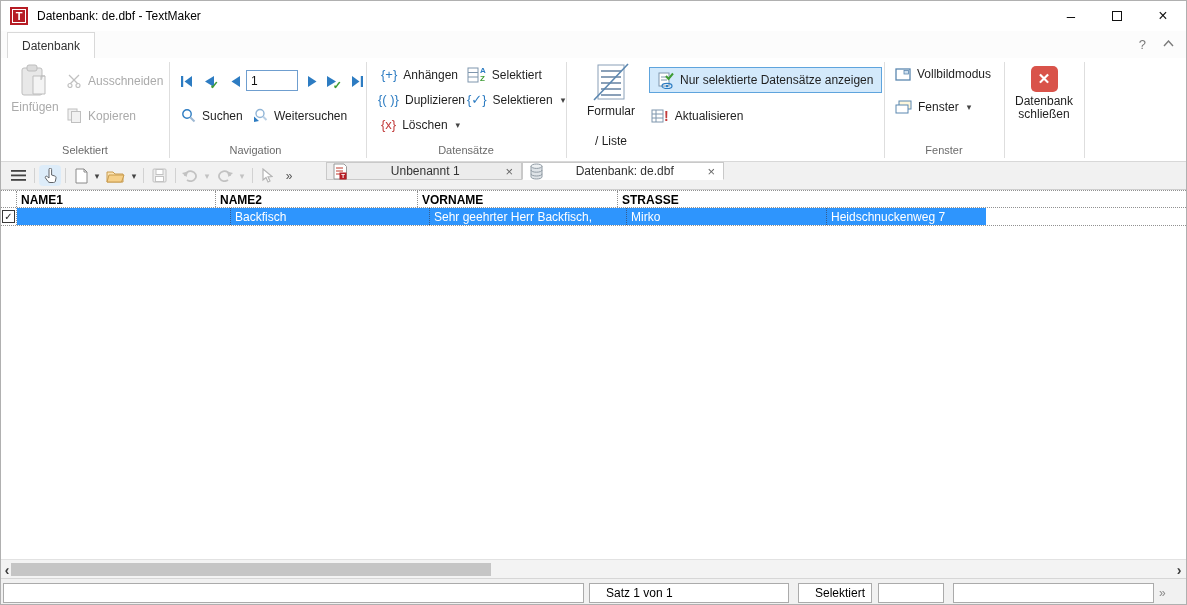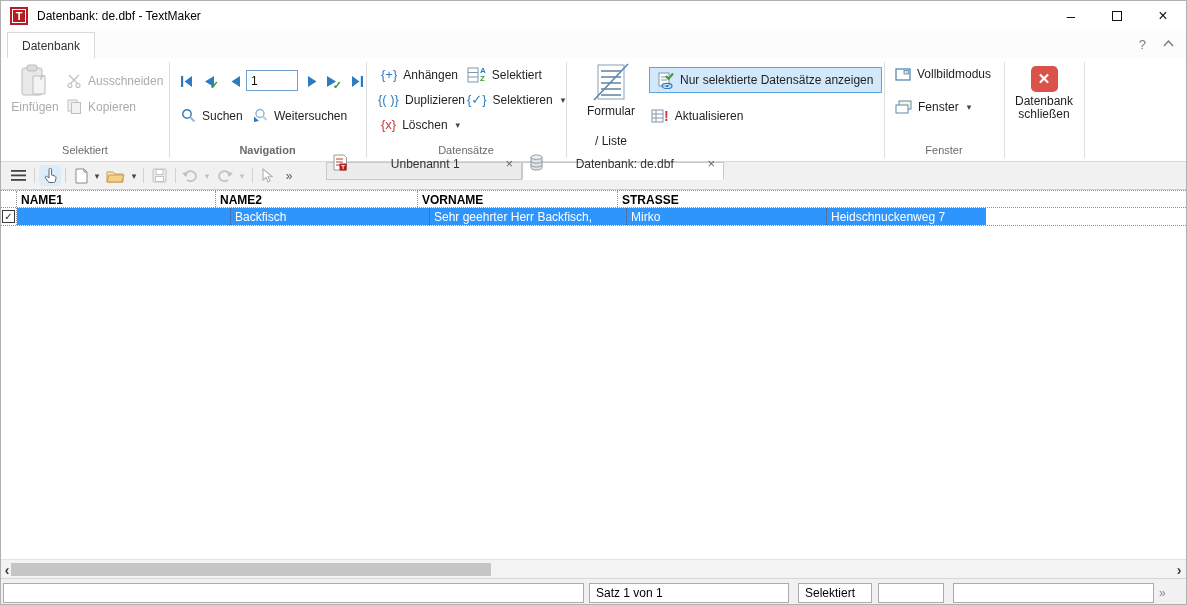"Kopieren" div.rbtn { top: 41px -> 50px }
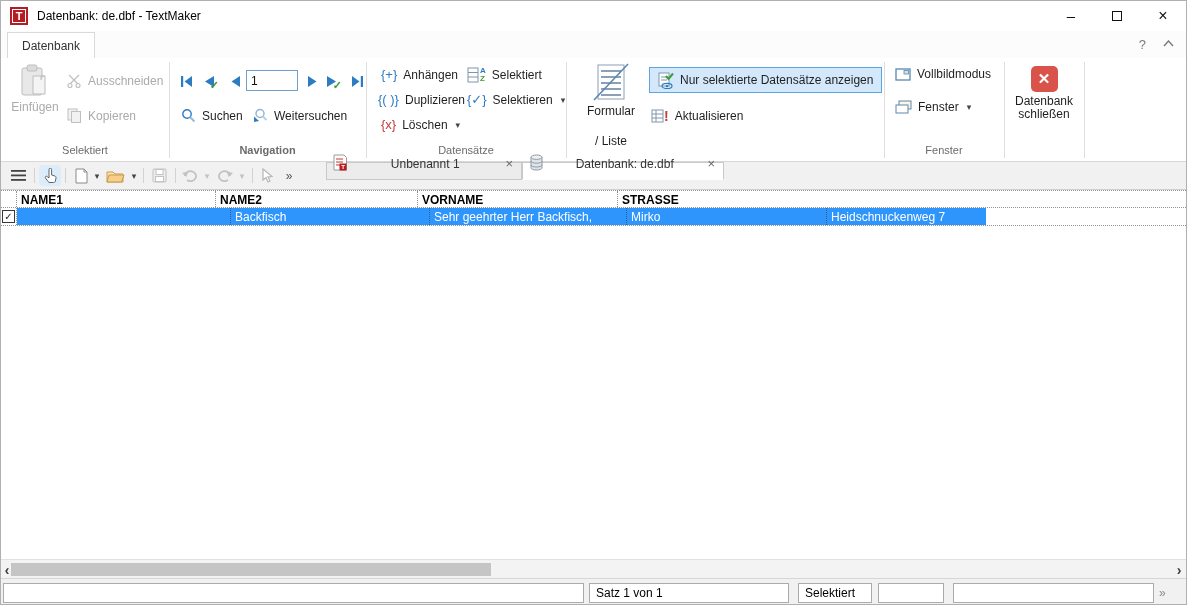"Navigation" div.grp-label { font-weight: bold -> none; left: 168px -> 156px }
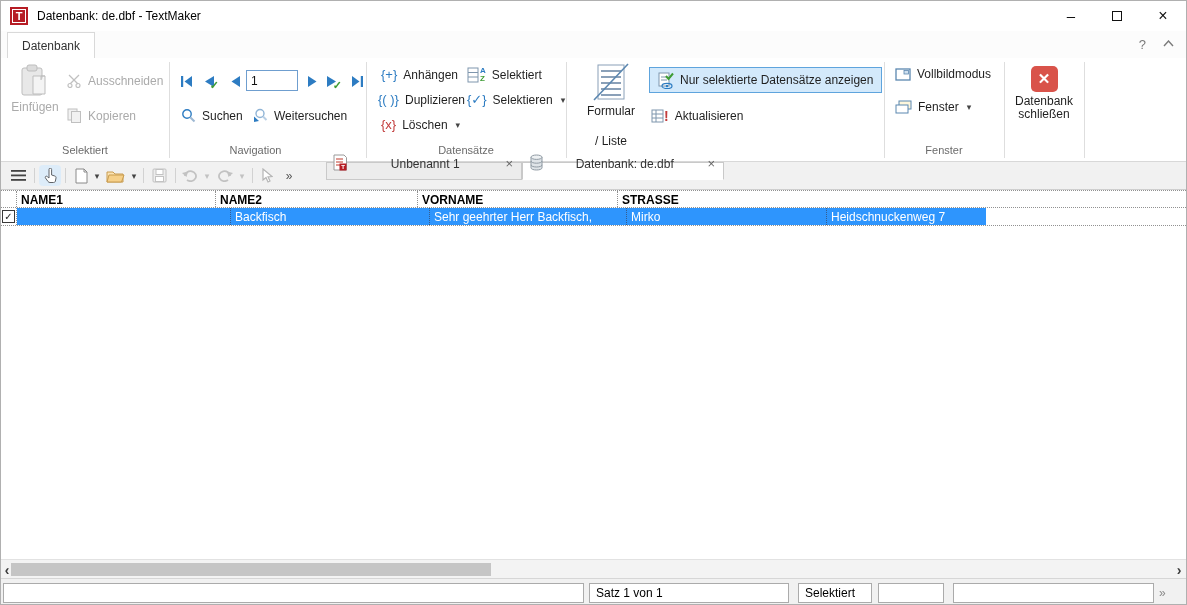"Unbenannt 1" .dtab { align-items: flex-end -> center }
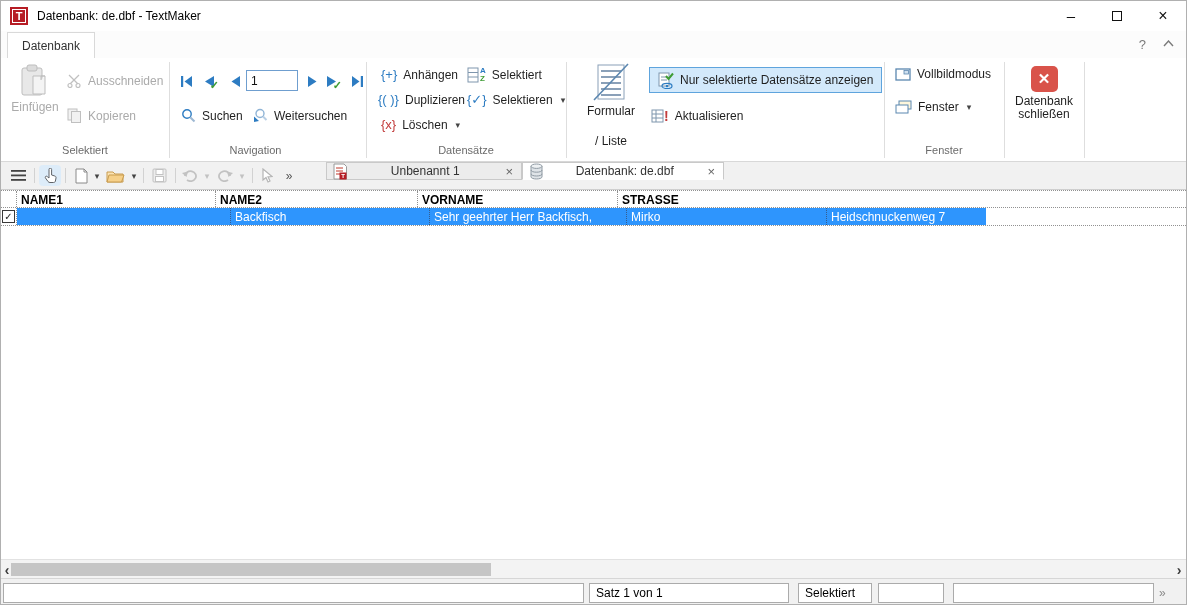"Satz 1 von 1" .panel { padding-left: 6px -> 16px }
